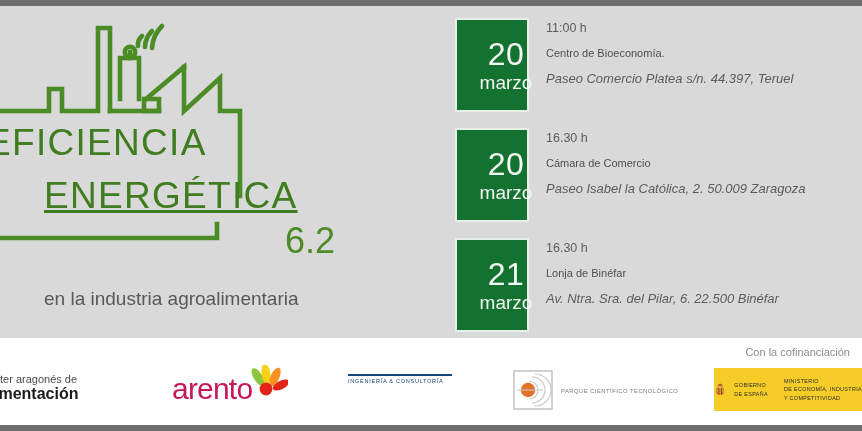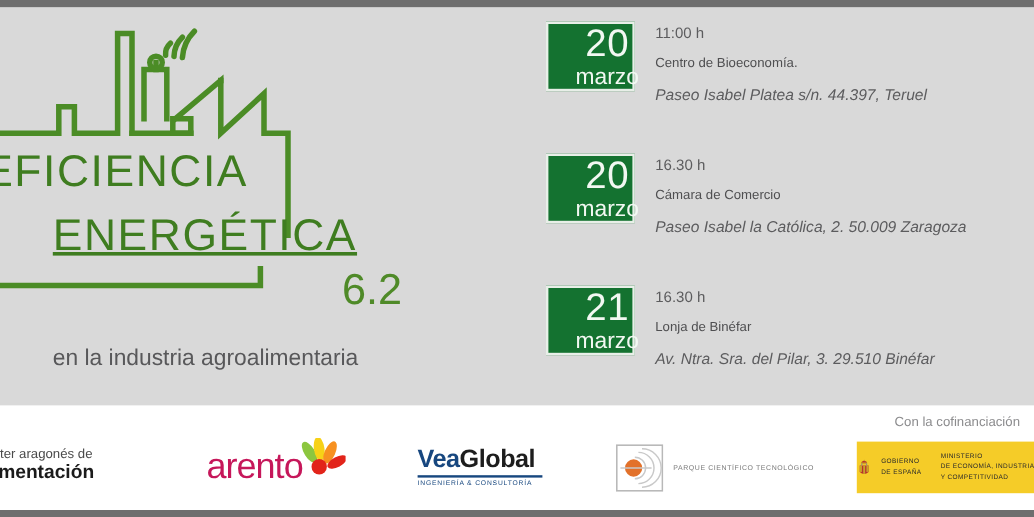"20" .date-chip { height: 58px -> 94px }
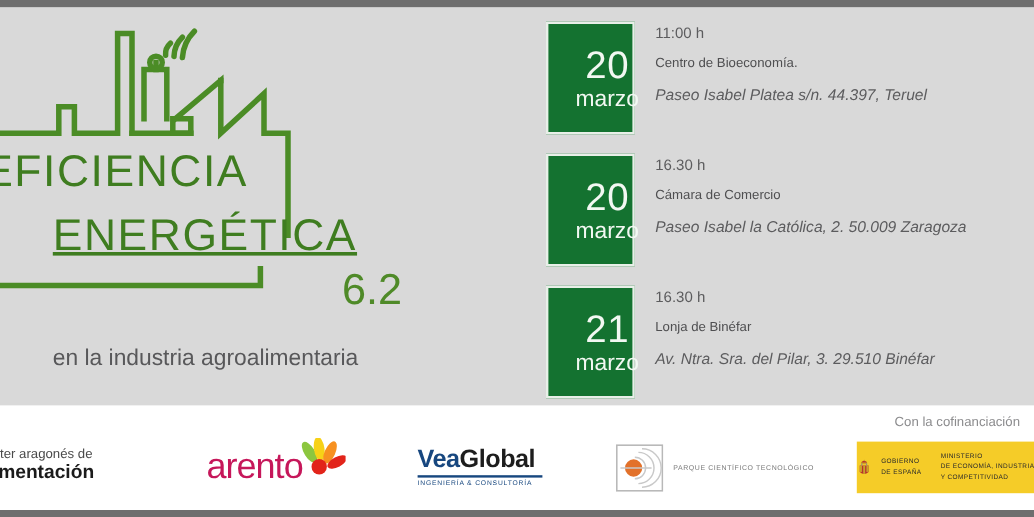"Paseo Isabel Platea s/n. 44.397," div.event-address { text: Isabel -> Comercio }
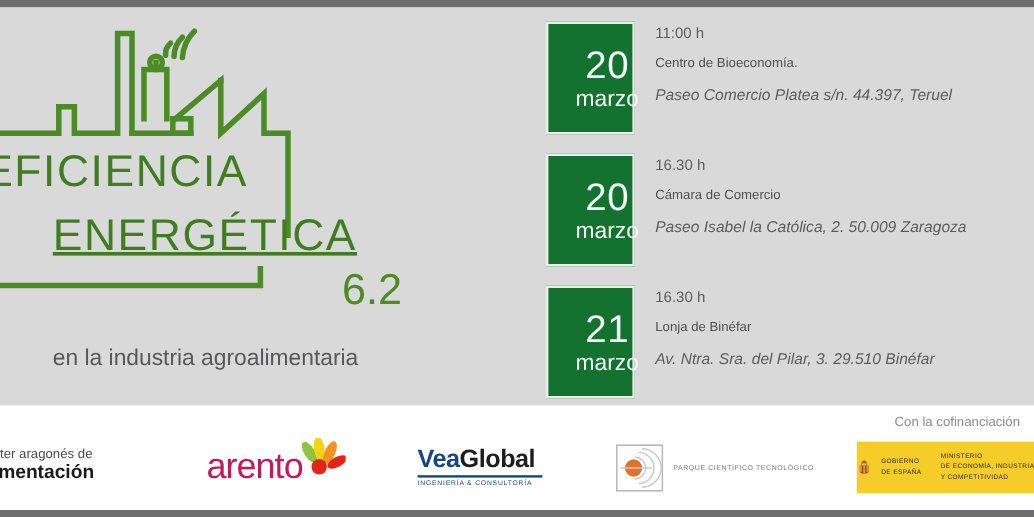"Av. Ntra. Sra. del Pilar," div.event-address { text: 3. 29.510 -> 6. 22.500 }
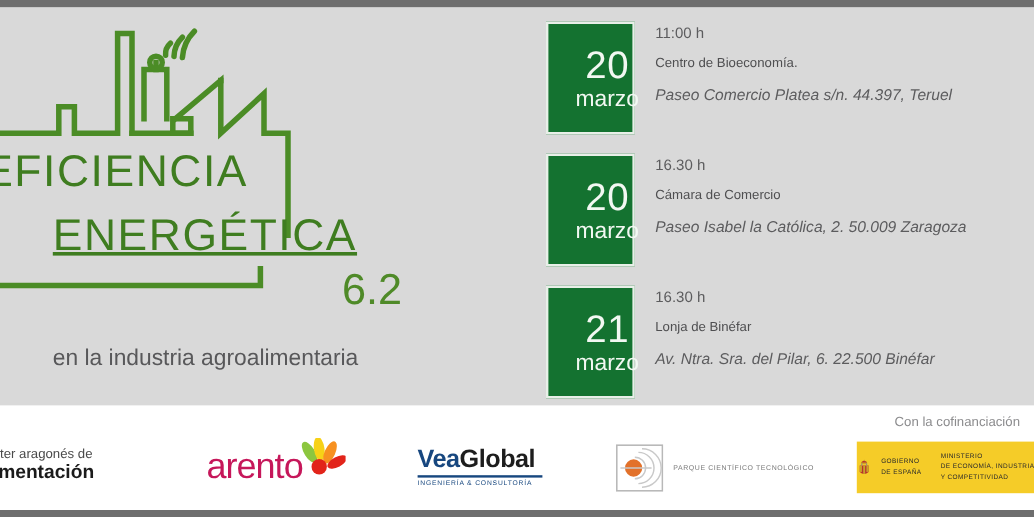"VeaGlobal" div { html: <div> <span>Vea</span><span>Global</span> </div> -> none }
